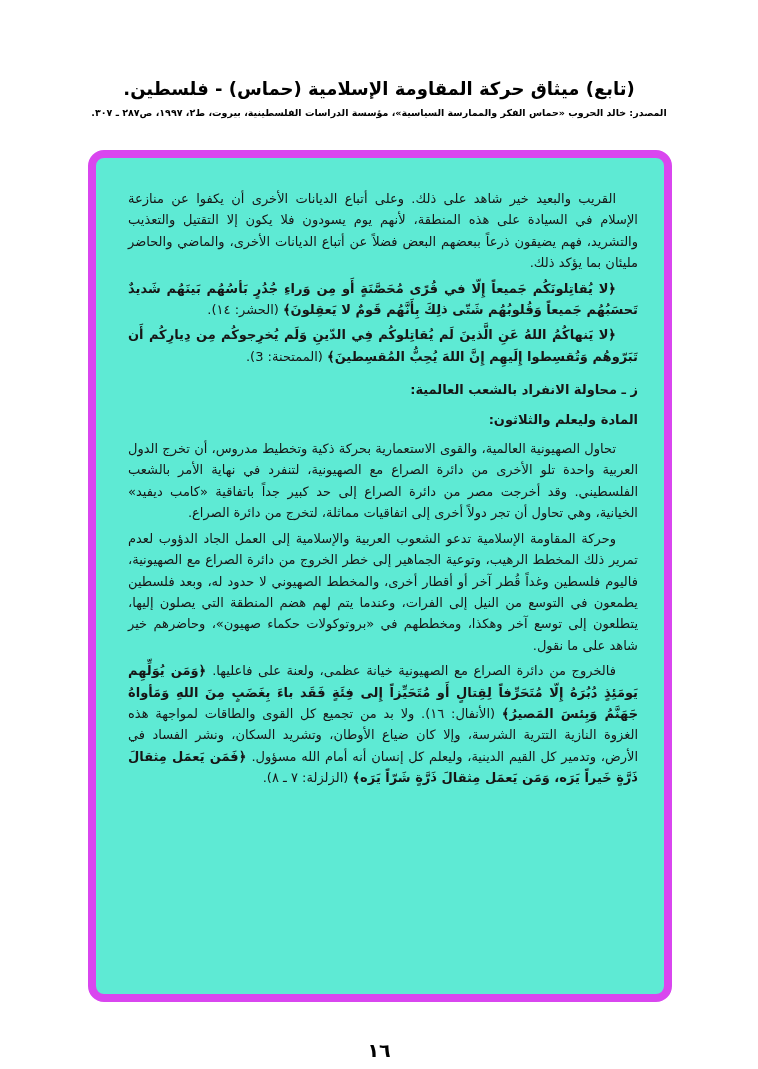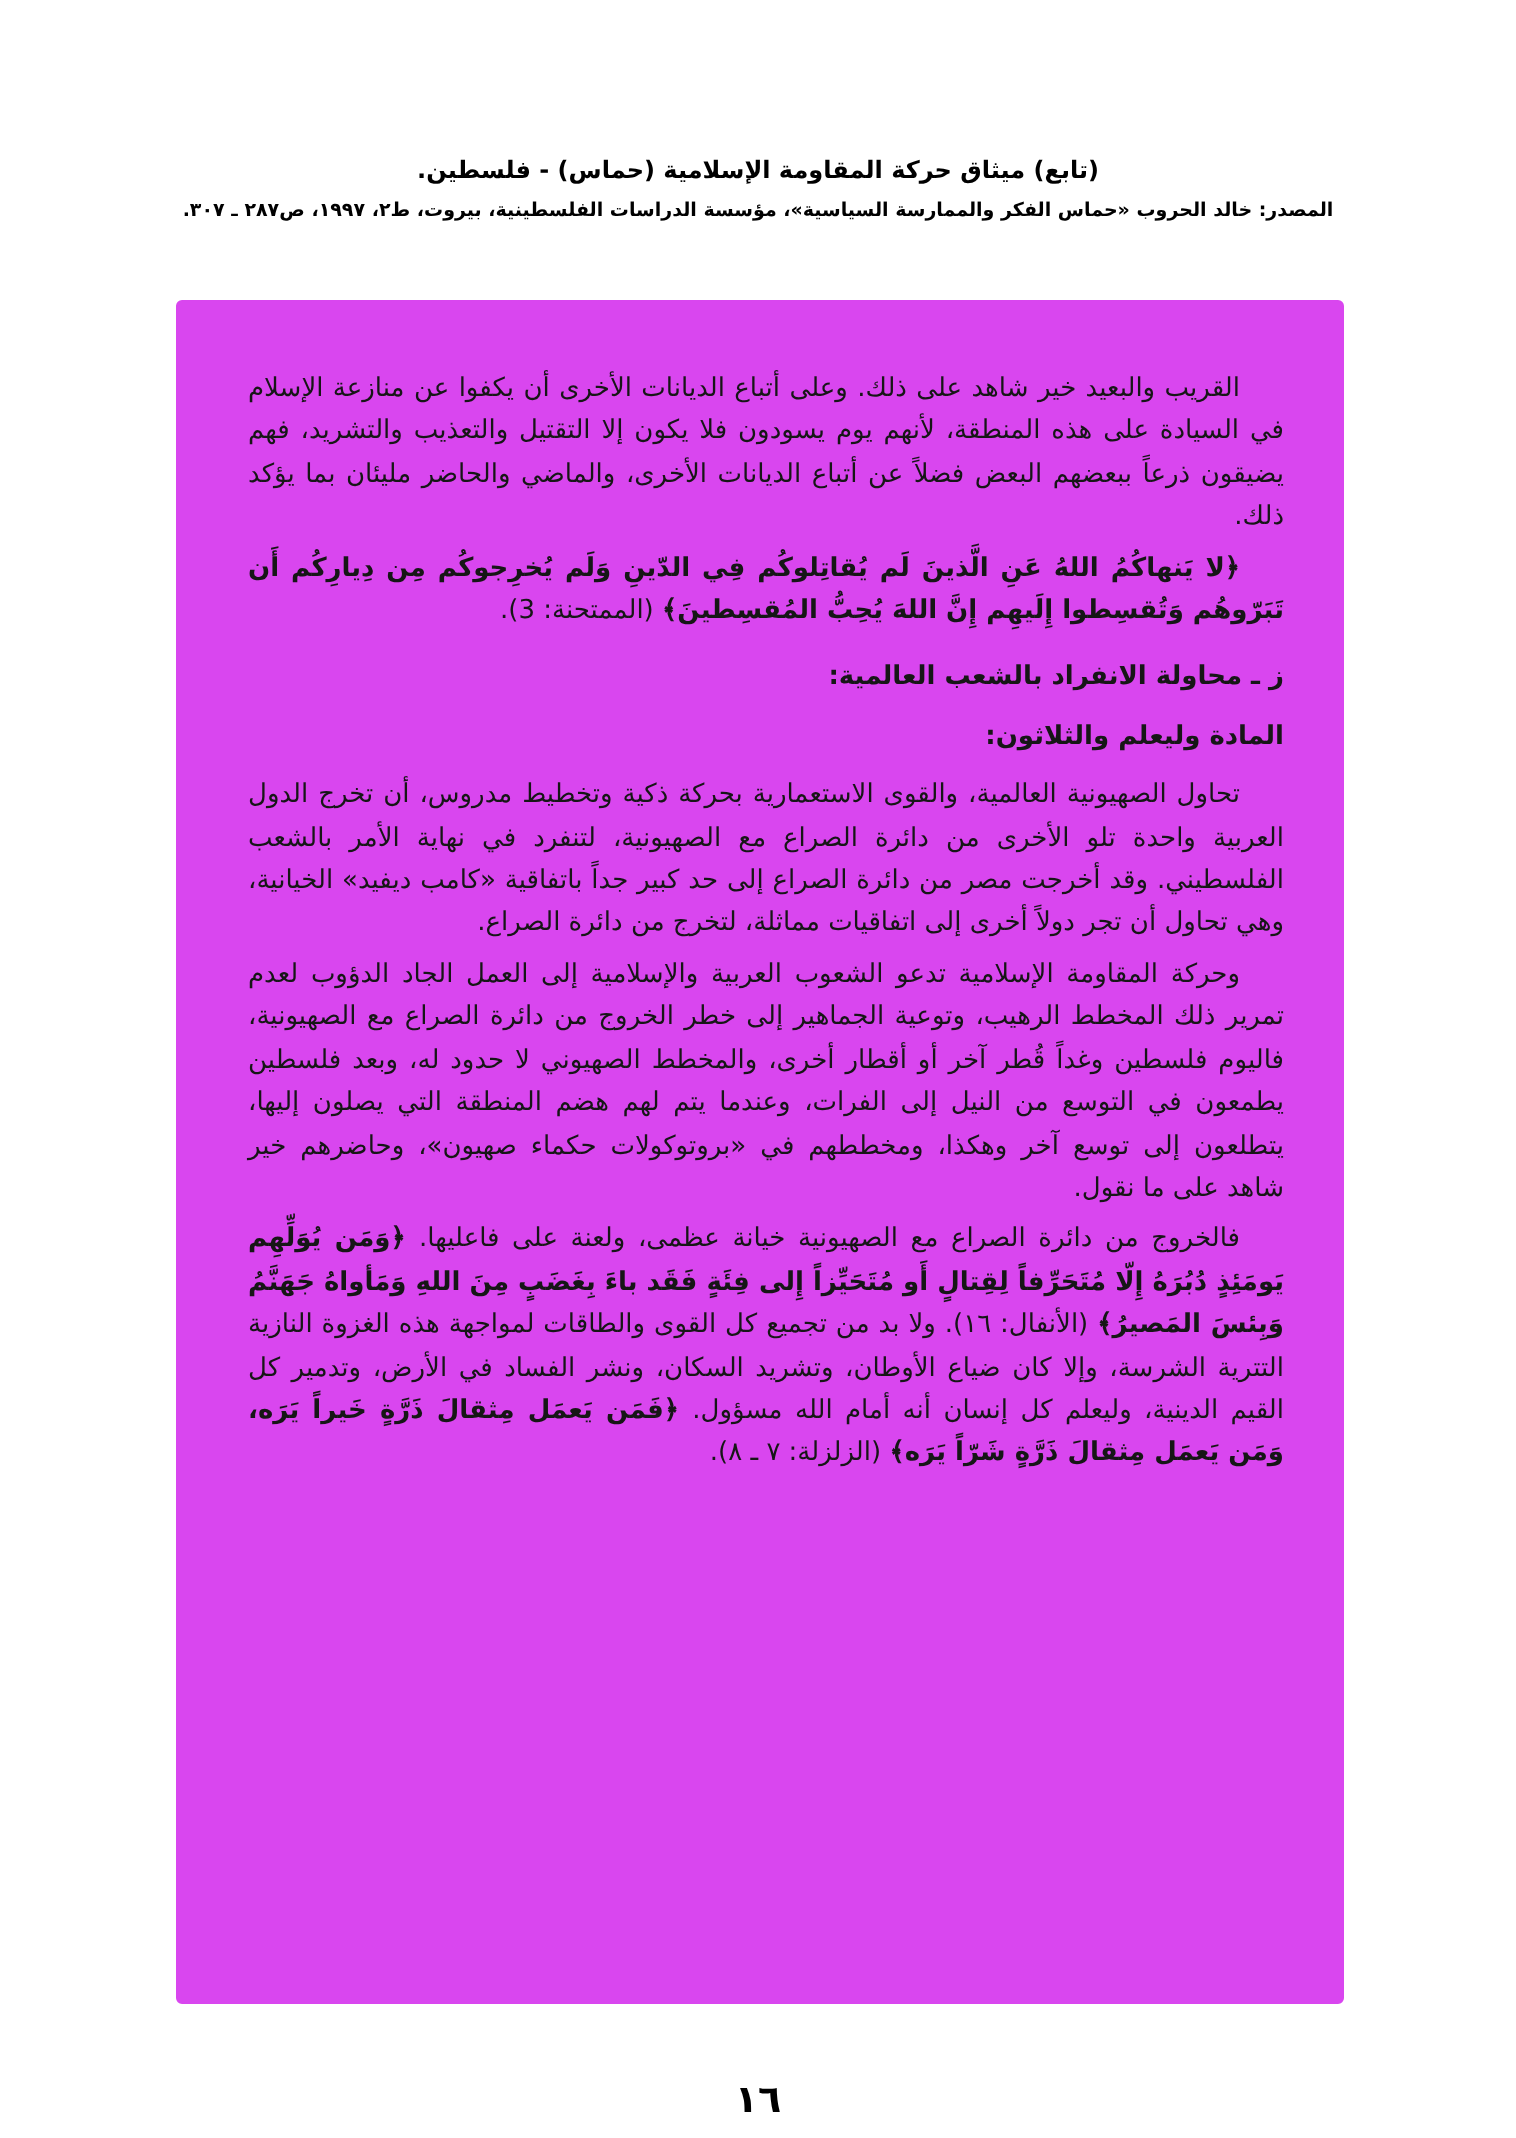"(تابع) ميثاق حركة المقاومة الإسلامية" .doc-title { font-size: 12px -> 18px }
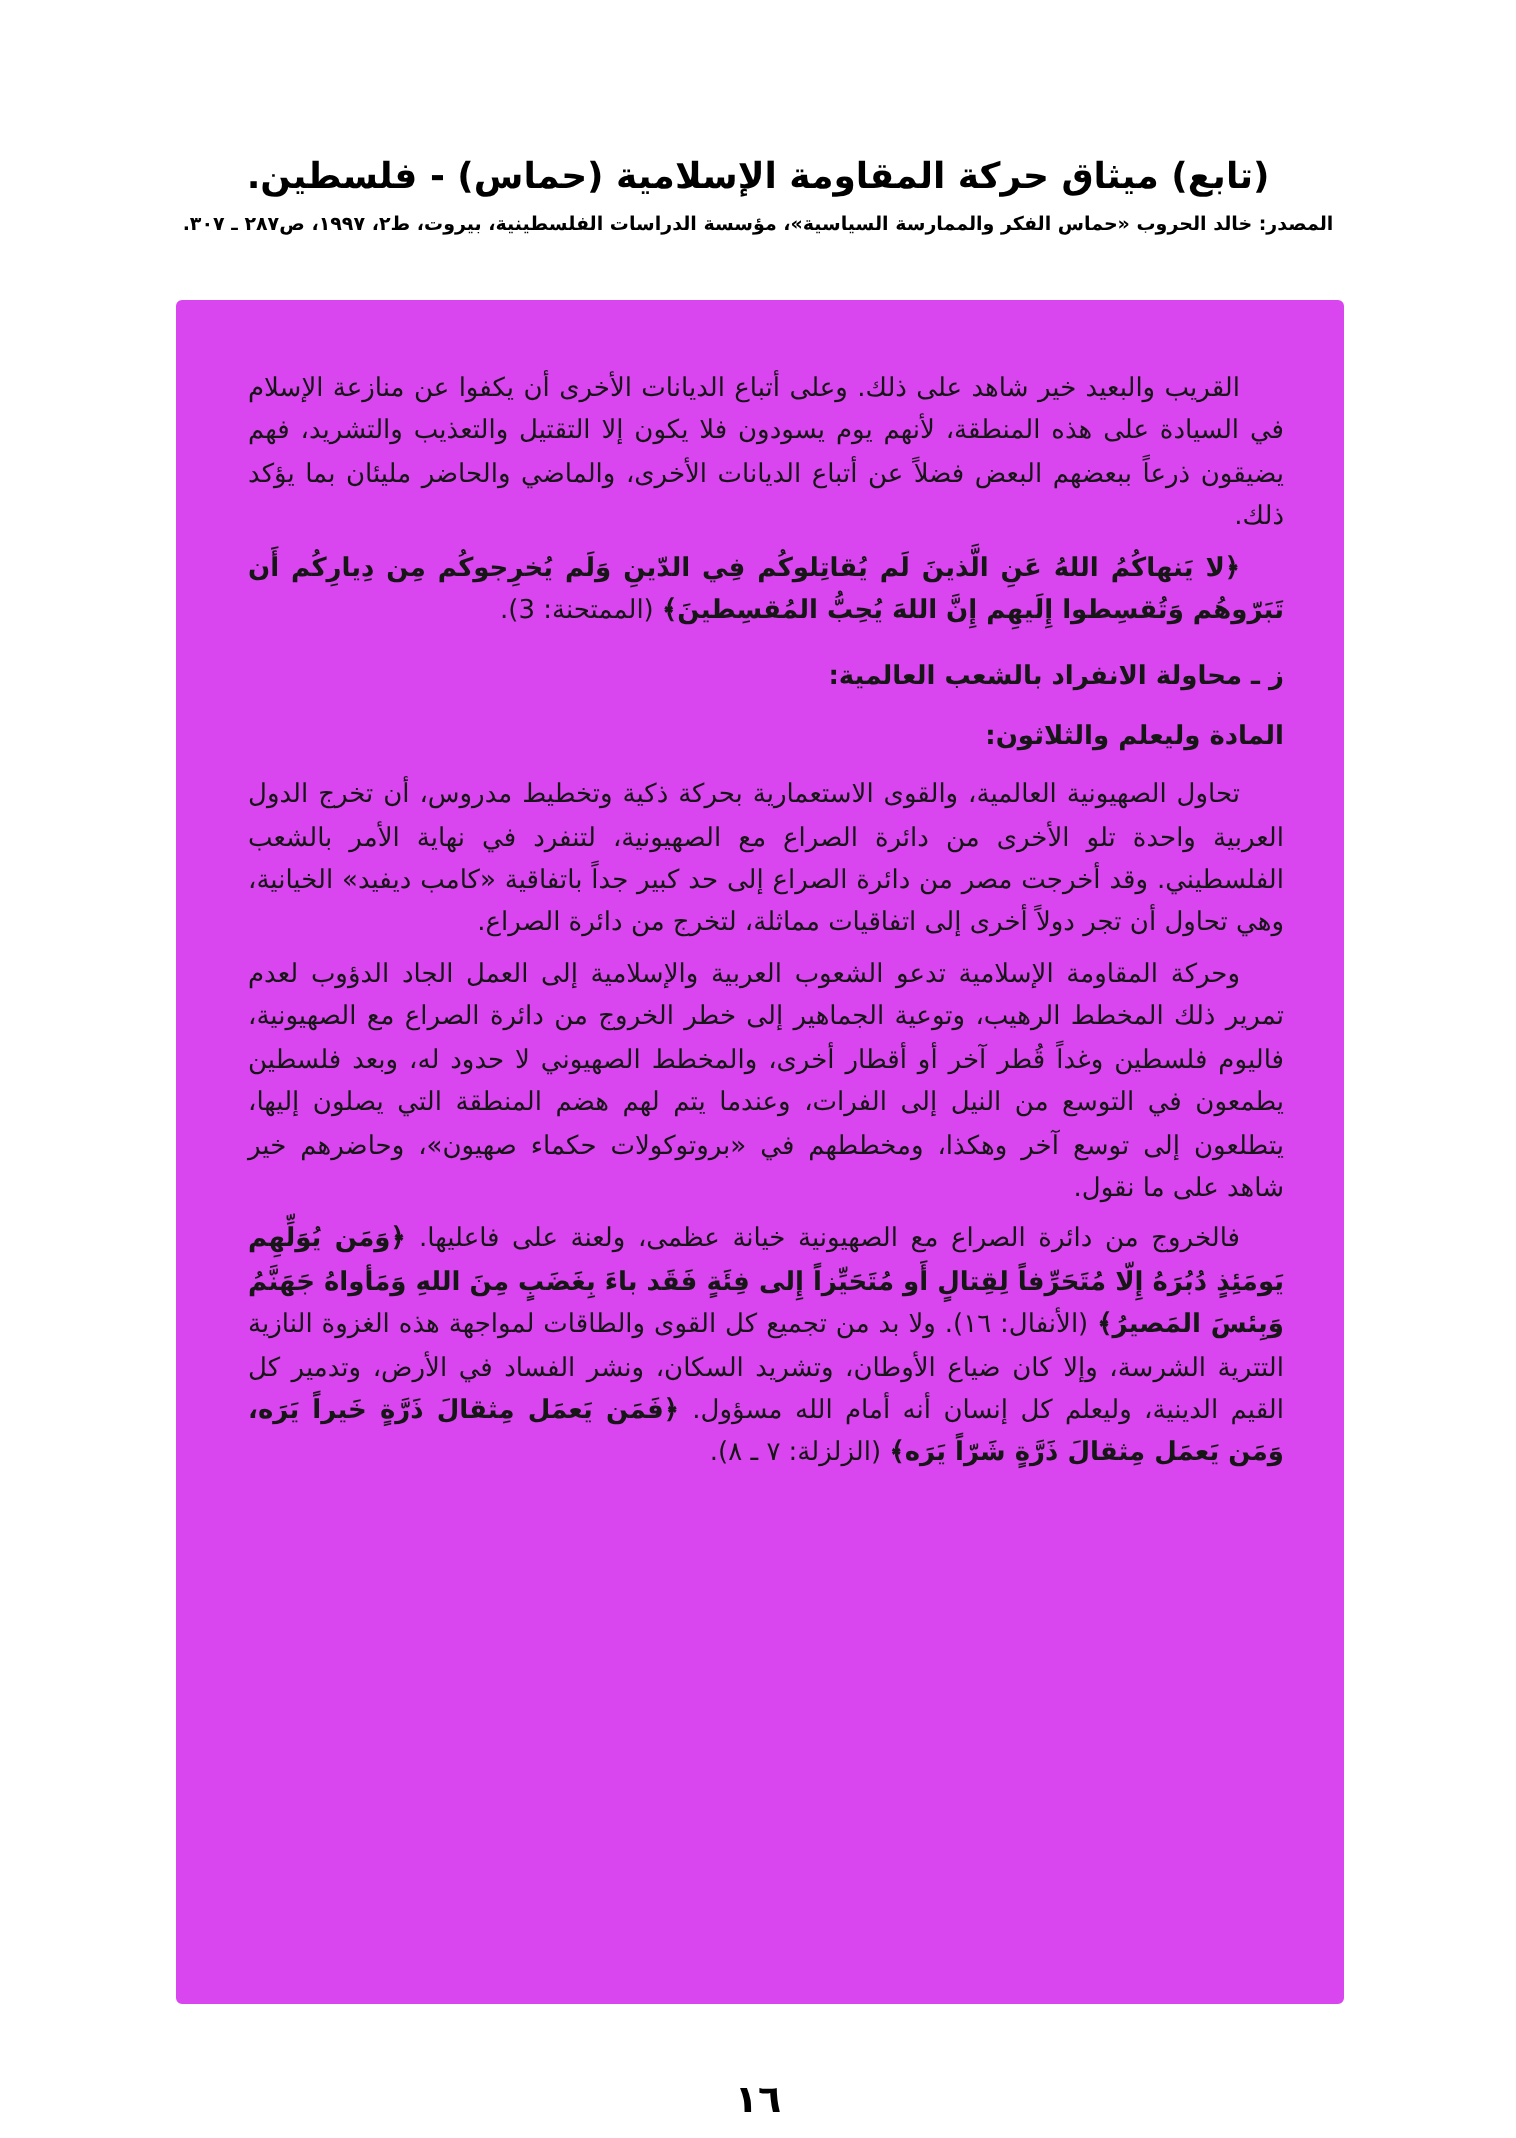"القريب والبعيد خير شاهد على" .green-frame { background: #d946ef -> #5eead4; border: 4px solid #d946ef -> 8px solid #d946ef; border-radius: 3px -> 16px }
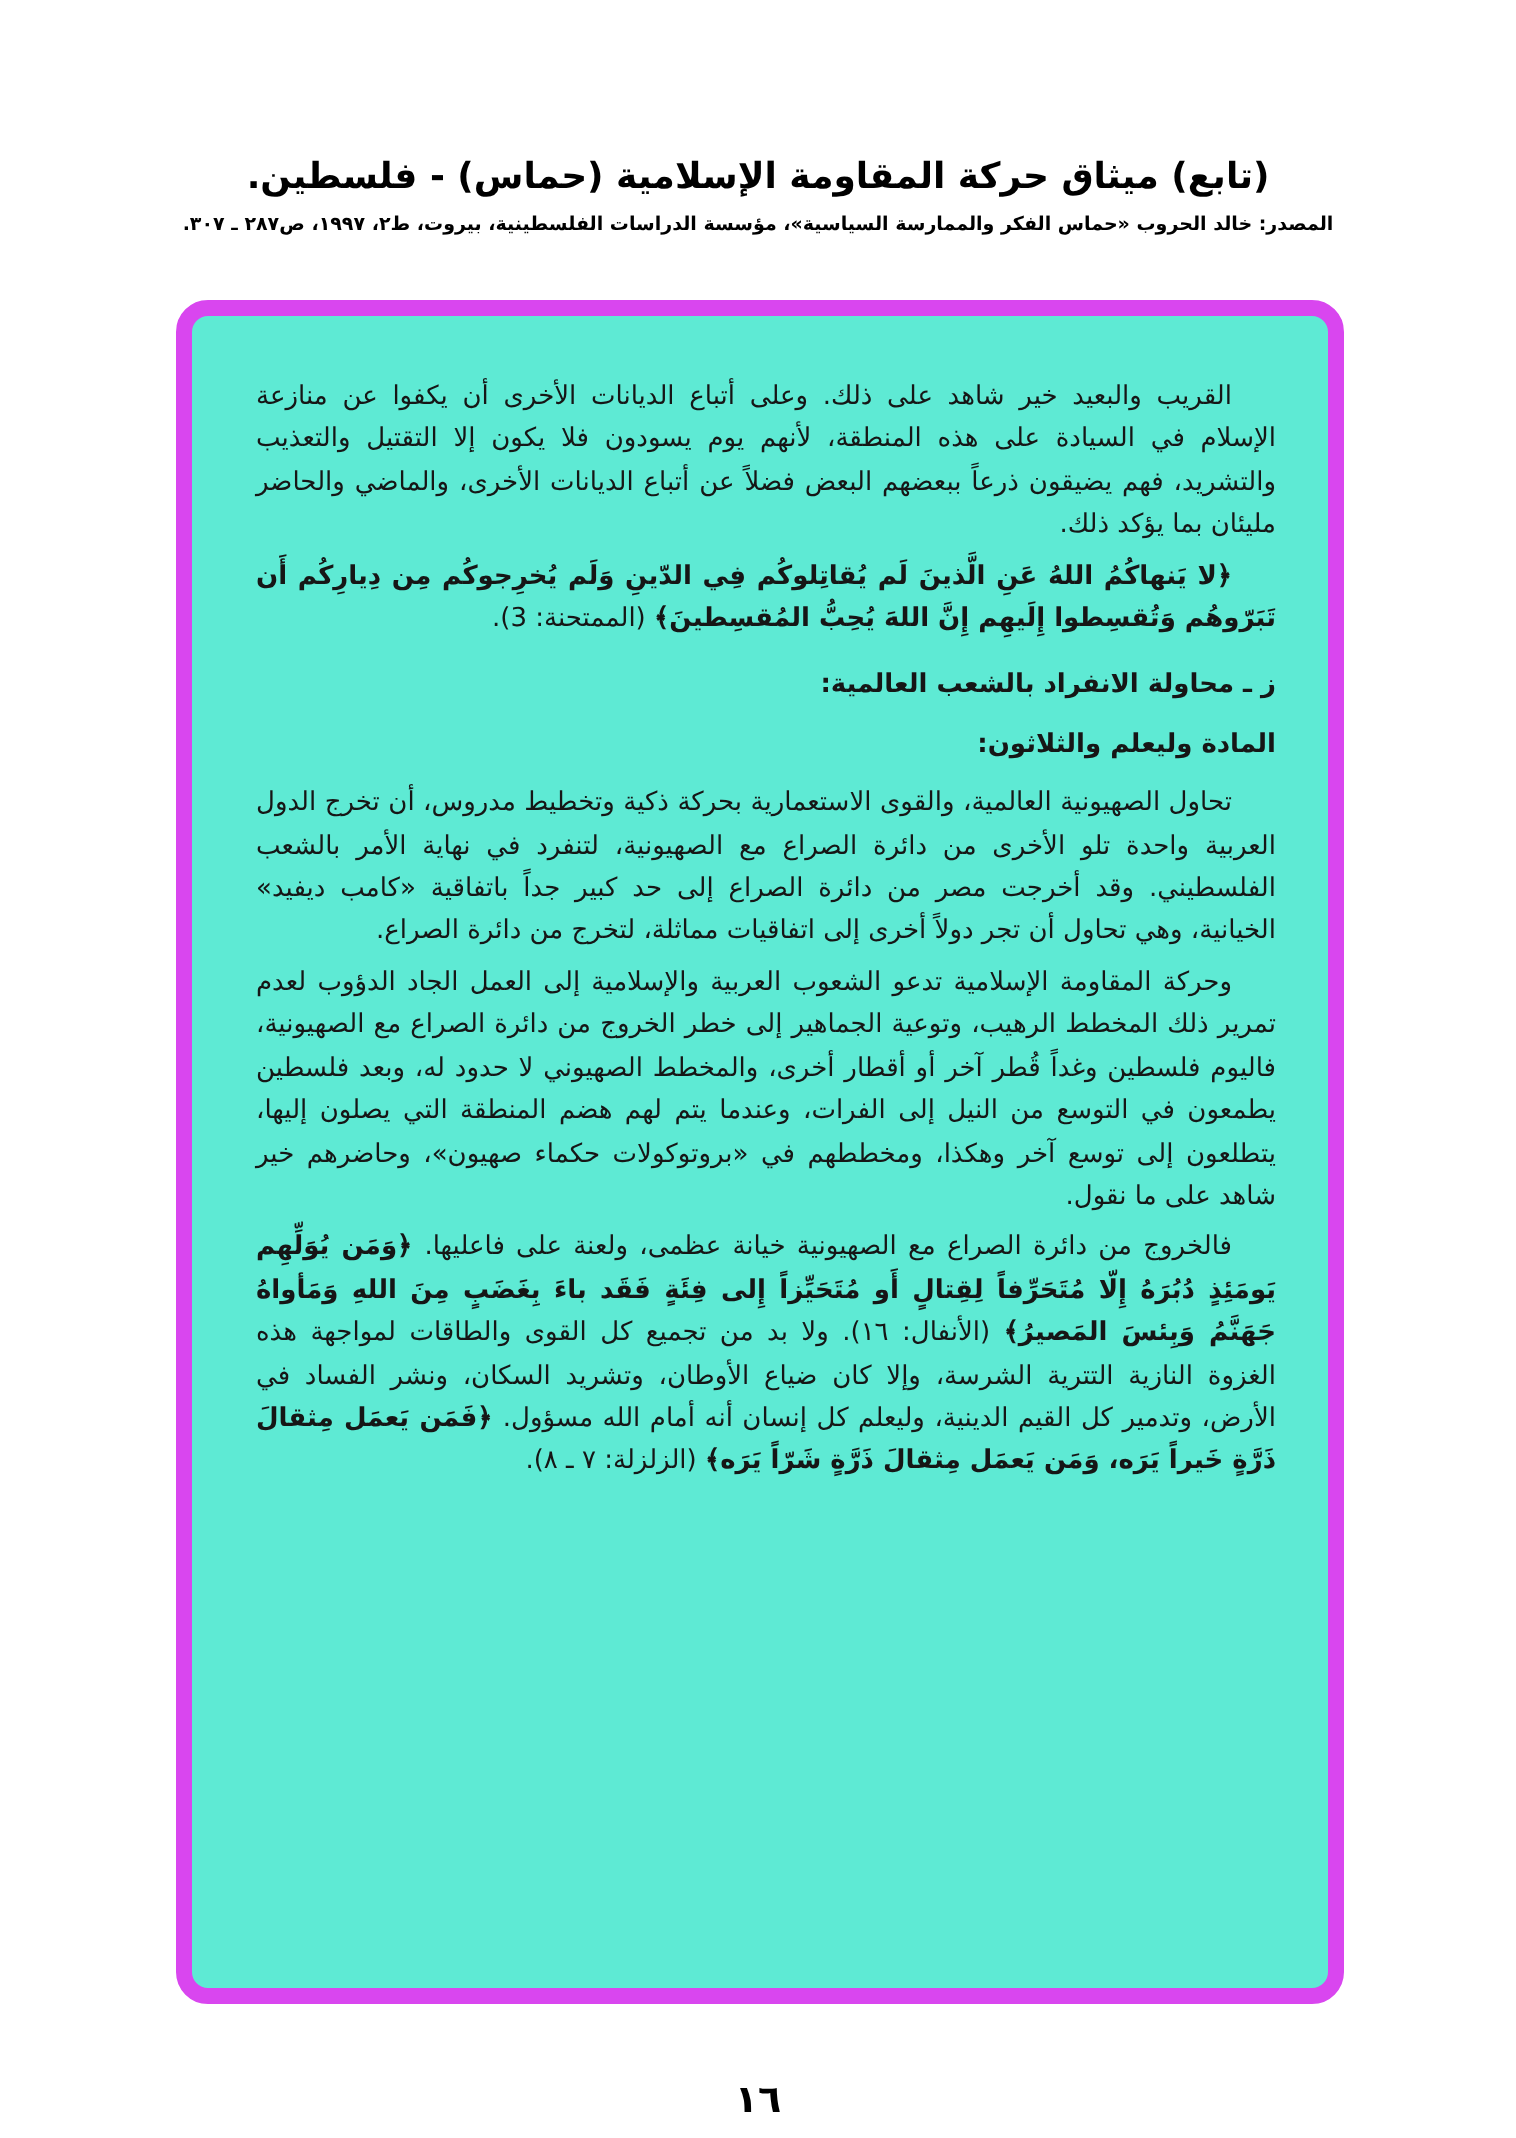"﴿لا يُقاتِلونَكُم جَميعاً إِلّا في" p.quran { html: none -> <p><span>﴿لا يُقاتِلونَكُم جَميعاً إِلّا في قُرًى مُحَصَّنَةٍ أَو مِن وَراءِ جُدُرٍ بَأسُهُم بَينَهُم شَديدٌ تَحسَبُهُم جَميعاً وَقُلوبُهُم شَتّى ذلِكَ بِأَنَّهُم قَومٌ لا يَعقِلونَ﴾</span><span> (الحشر: ١٤).</span></p> }
